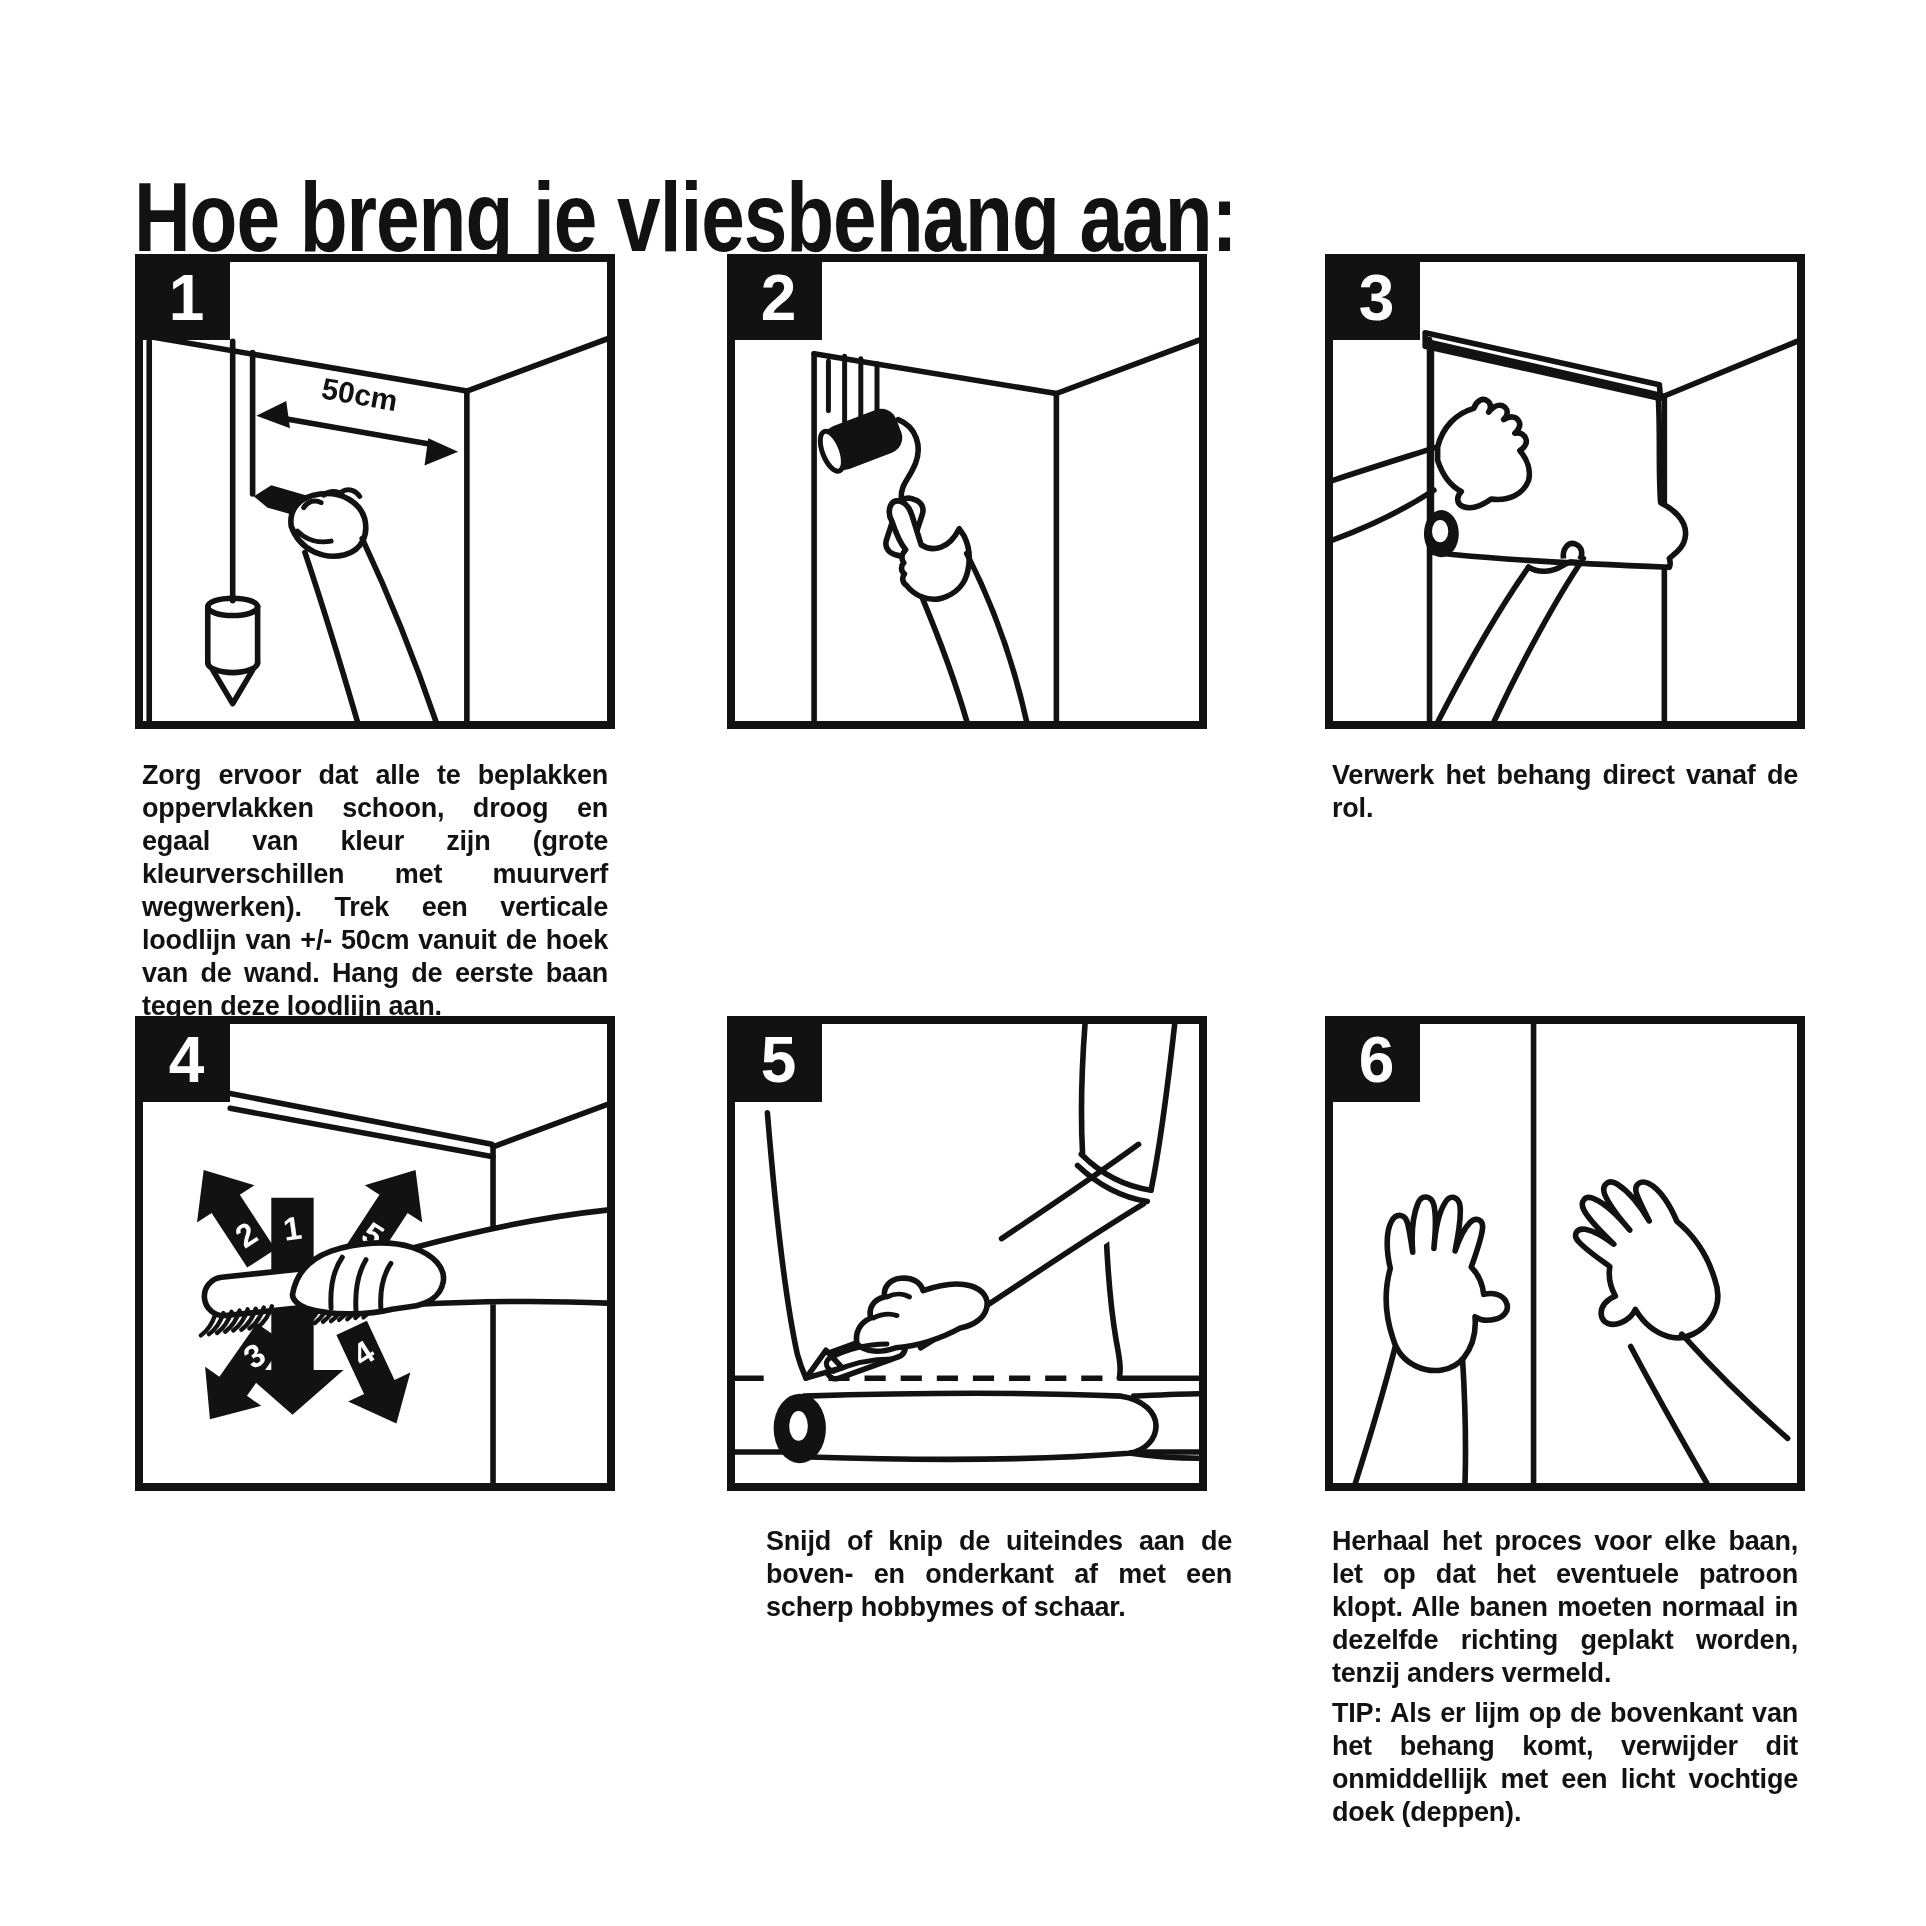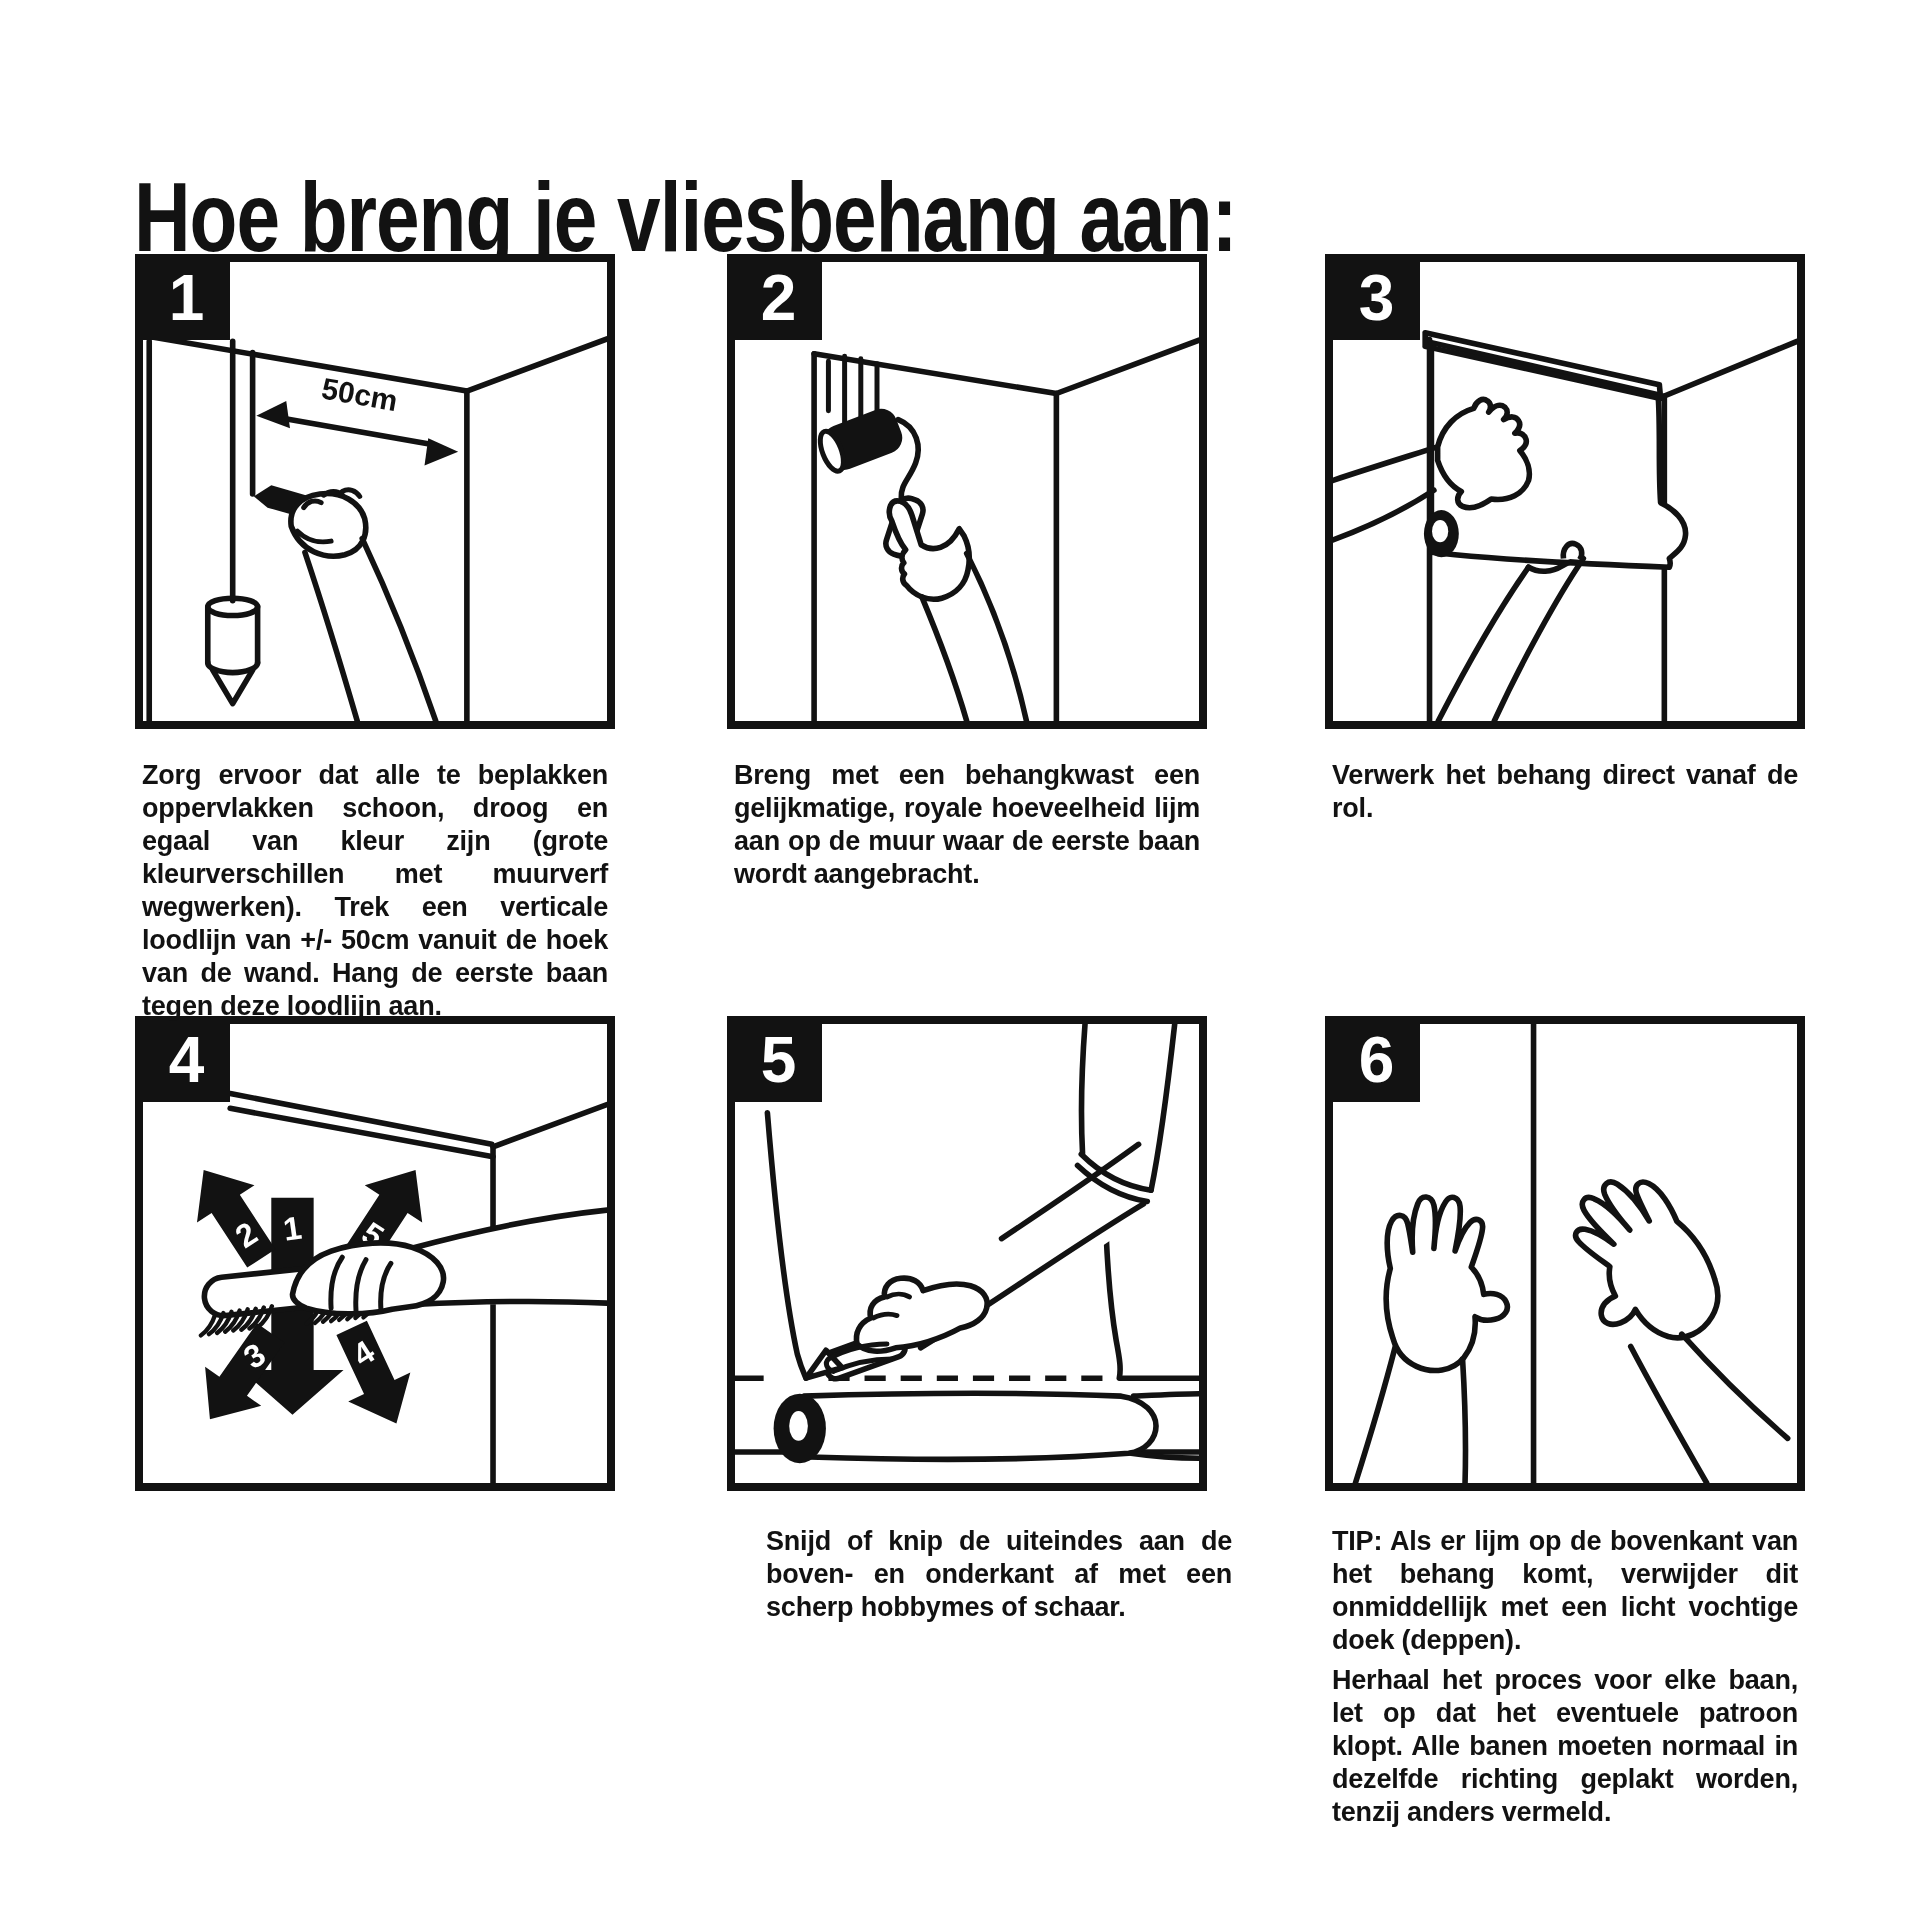"Breng met een behangkwast een" p { html: <p>Breng met een behangkwast een gelijkmatige, royale hoeveelheid lijm aan op de muur waar de eerste baan wordt aangebracht.</p> -> none }
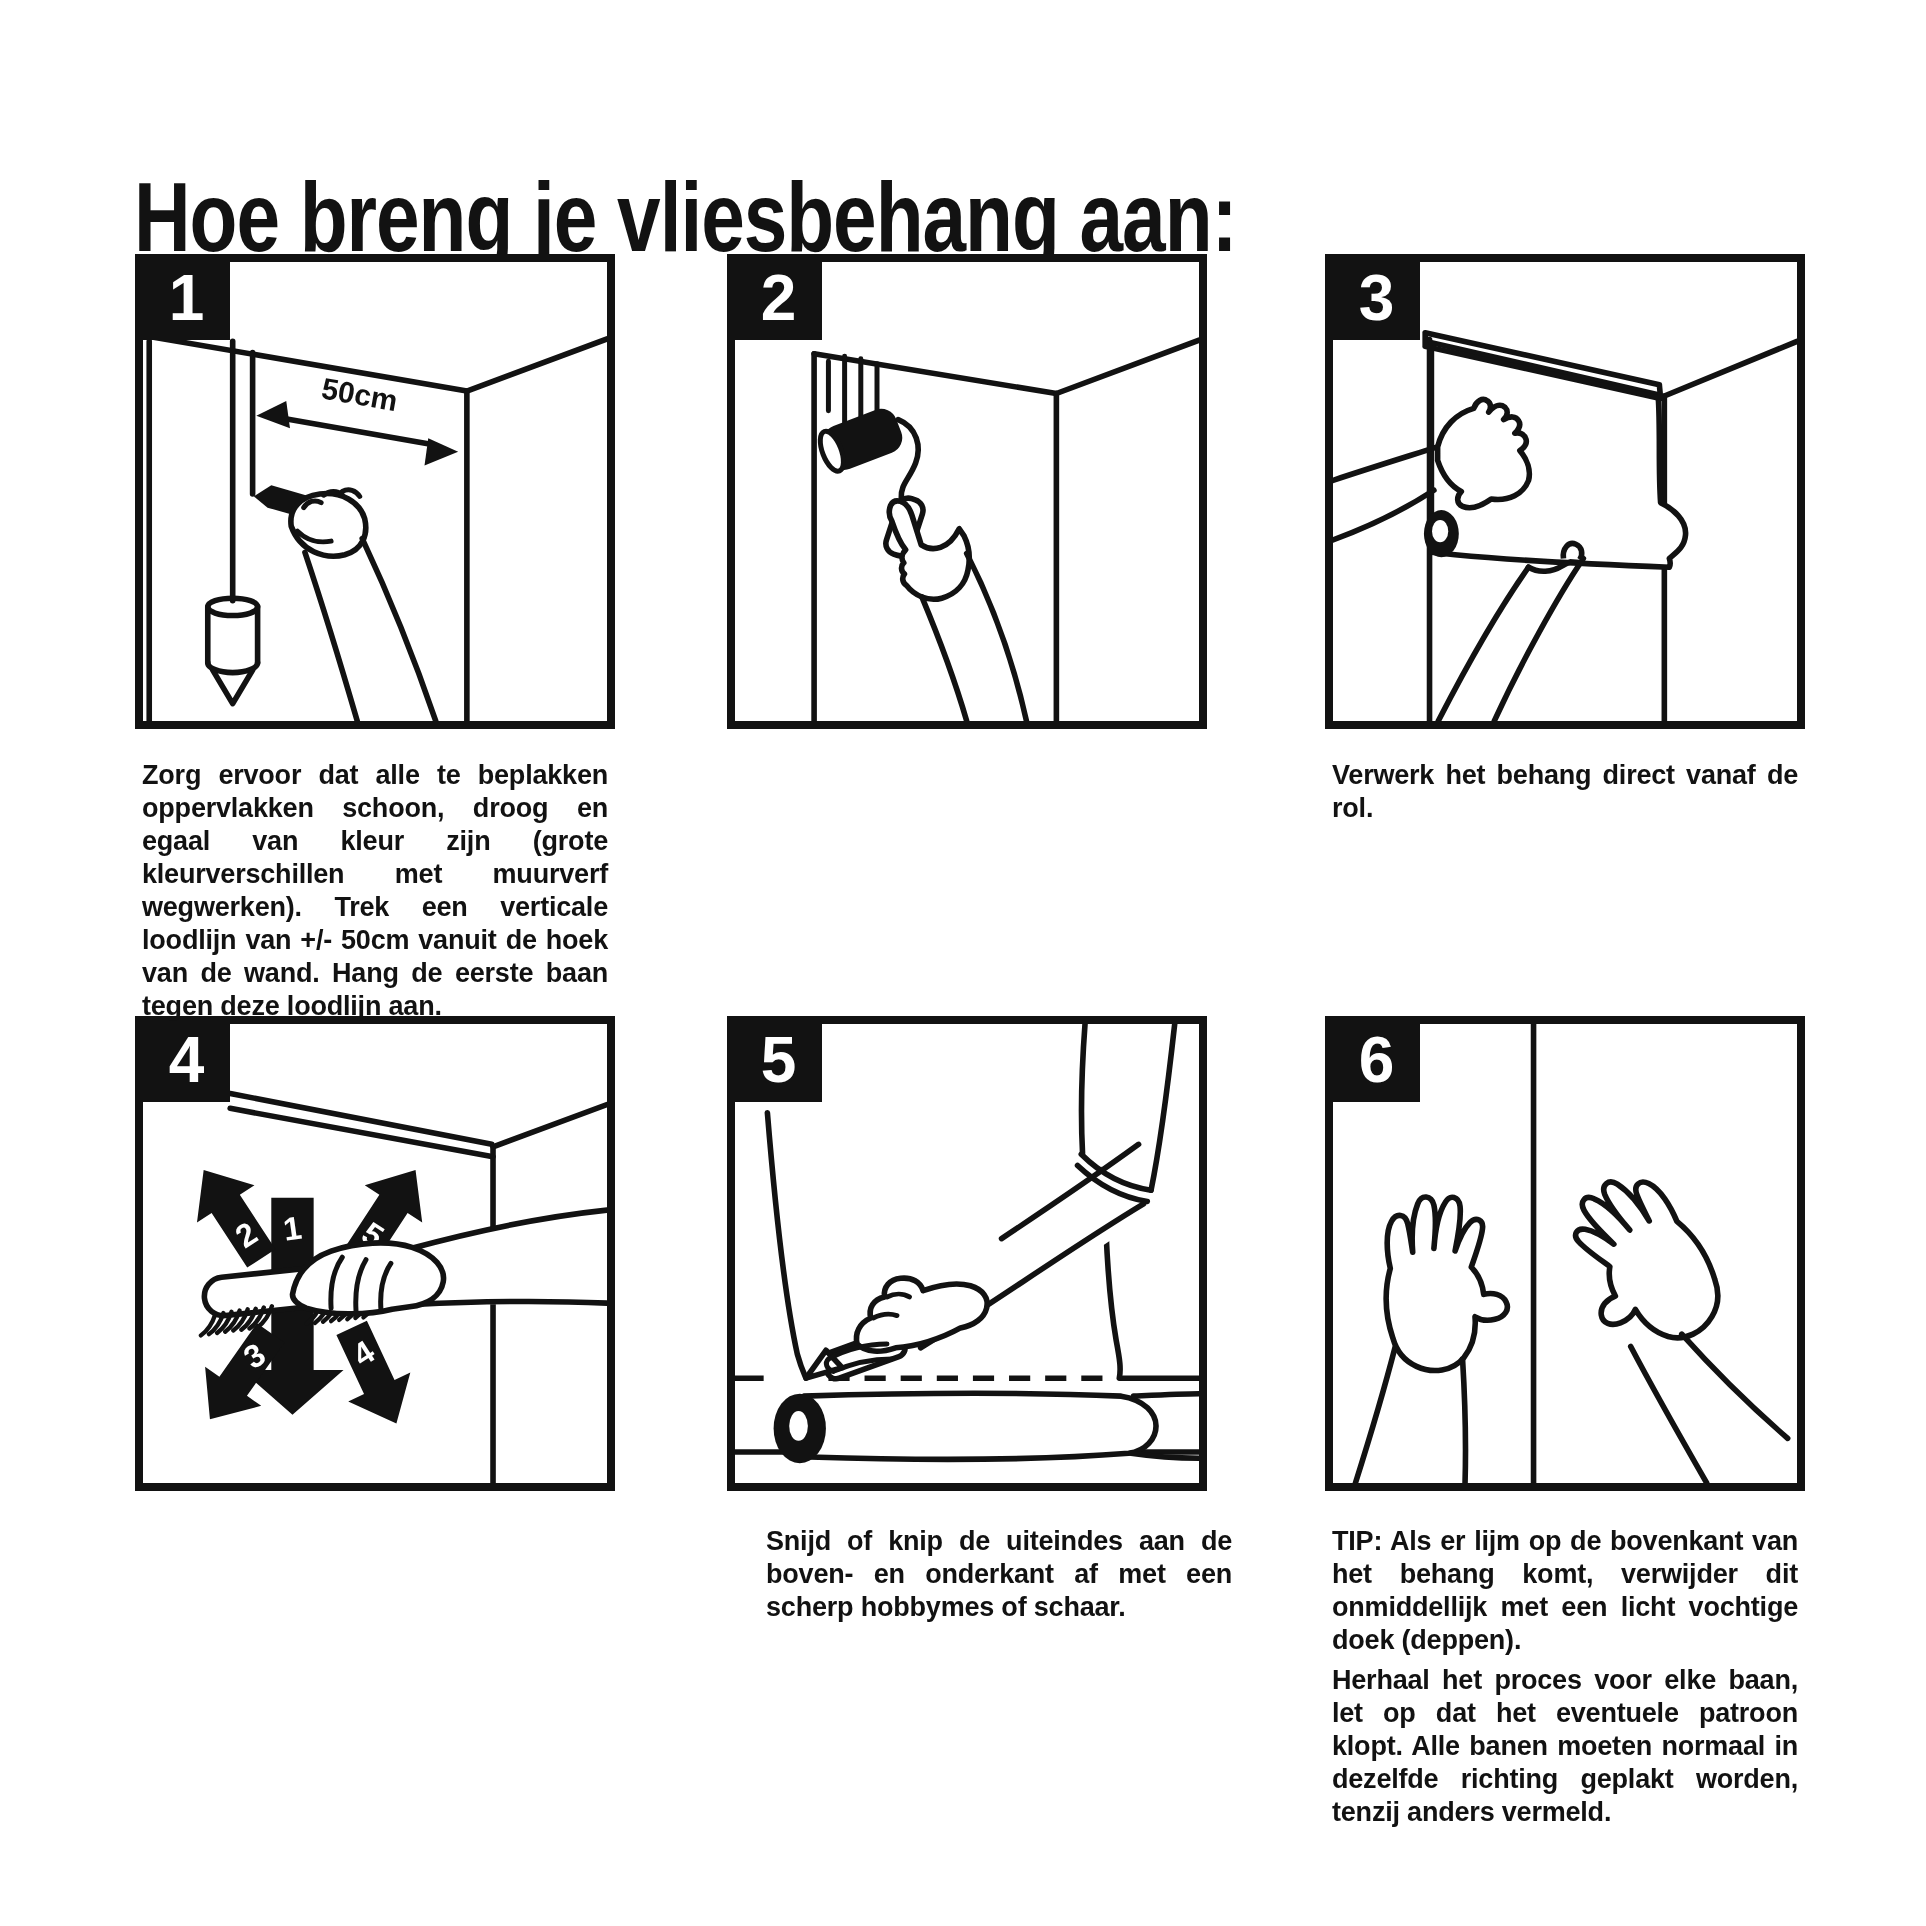"TIP: Als er lijm op" p { order: before "Herhaal het proces voor elke" -> after "Herhaal het proces voor elke" }
